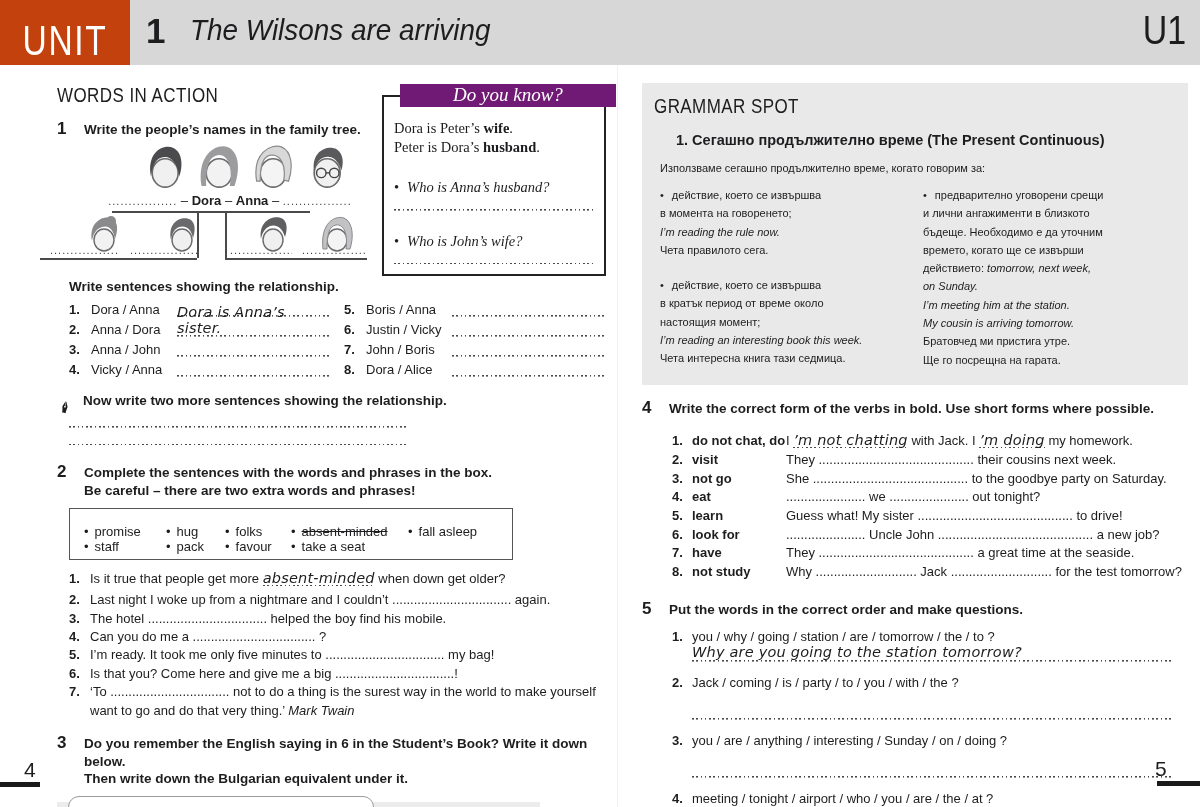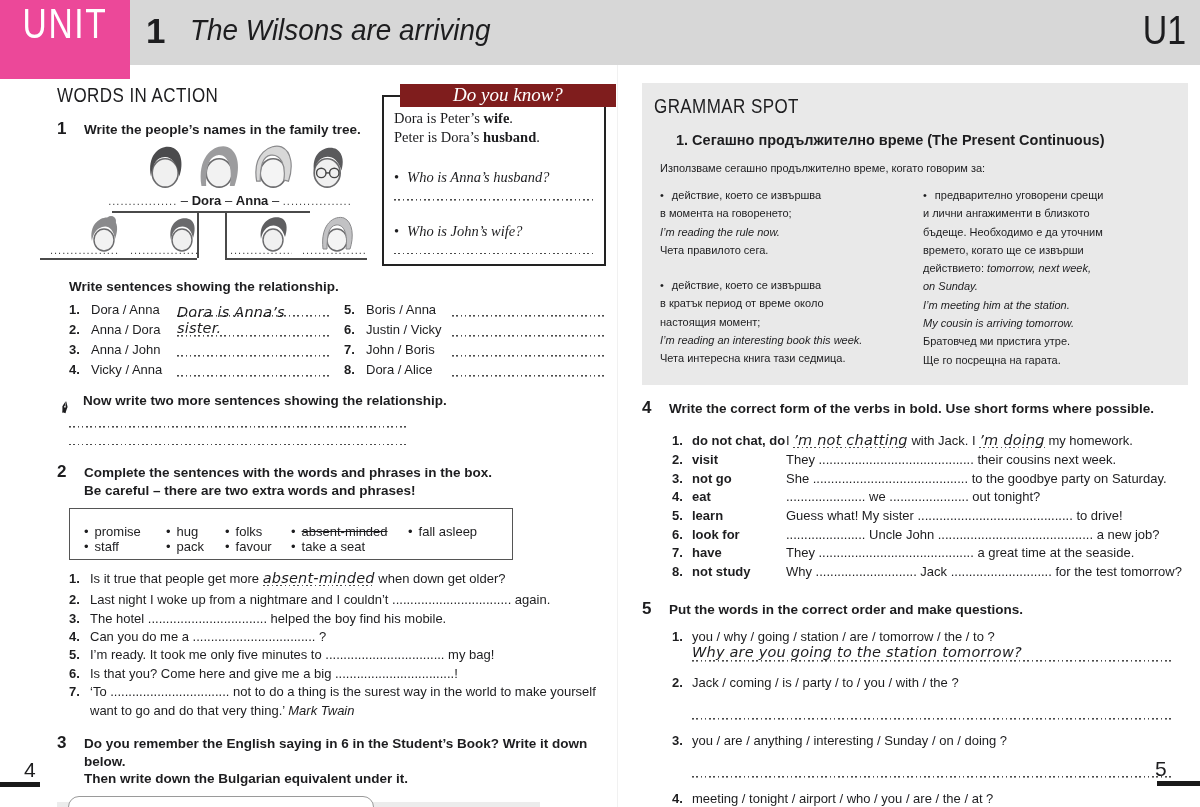"UNIT" .unitbox { align-items: flex-start -> flex-end; background: #ec4899 -> #c2410c; height: 79px -> 65px }
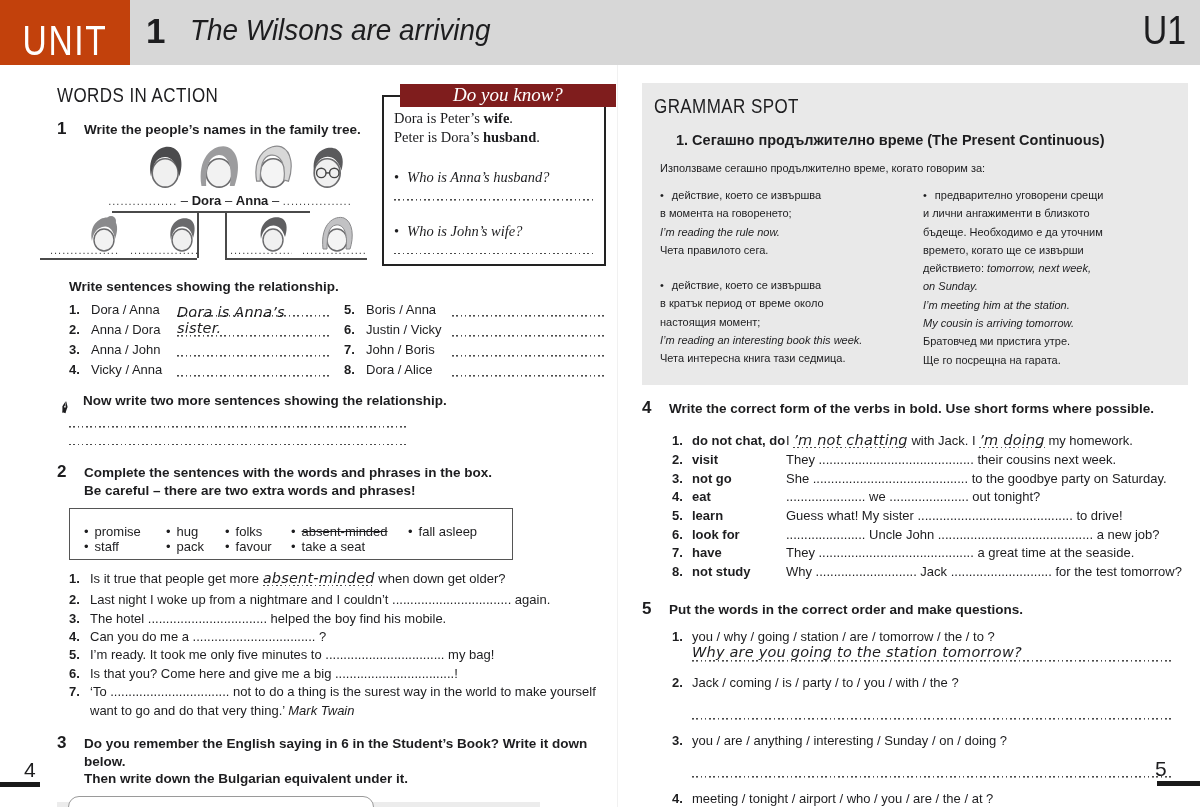"Do you know?" .dyktitle { background: #7f1d1d -> #701a75 }
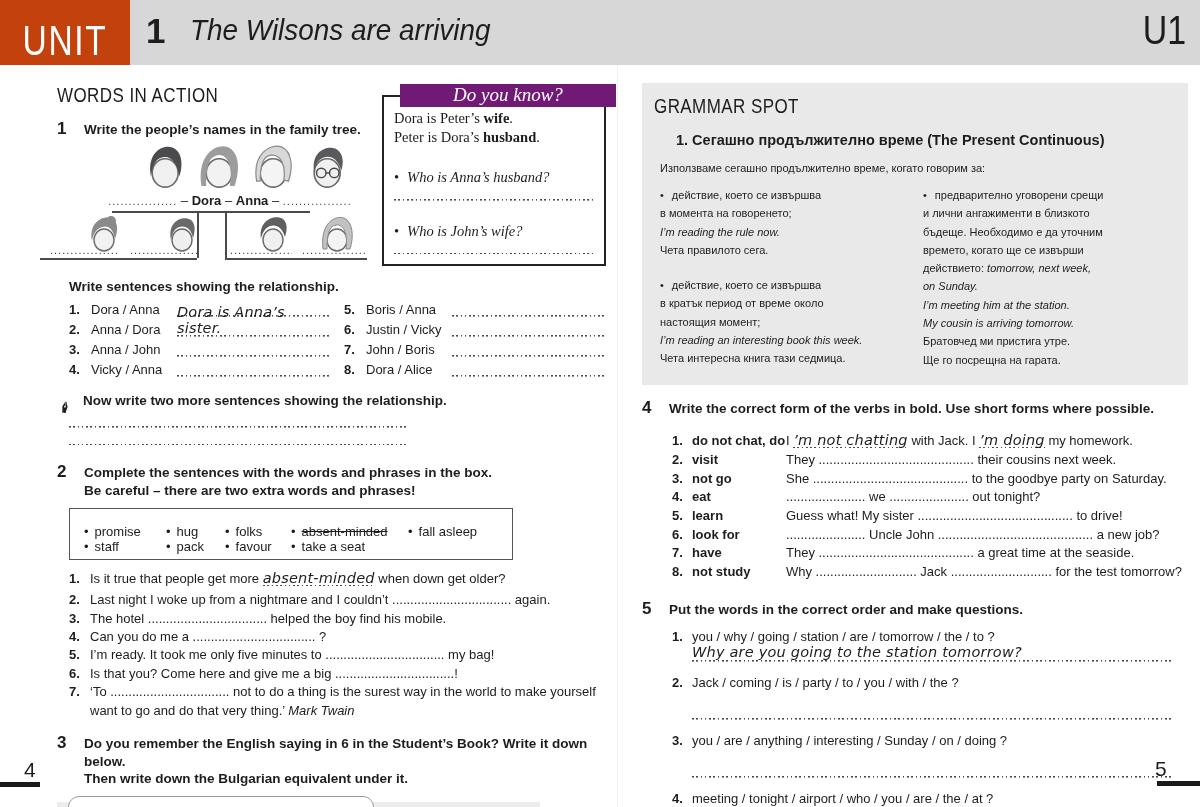"Dora is Peter’s wife." div { margin-top: 4px -> 14px }
